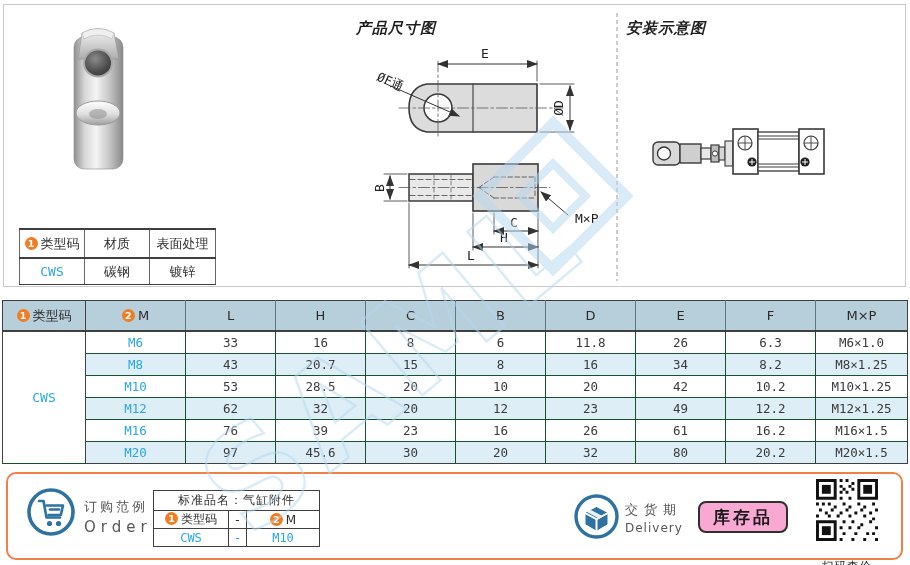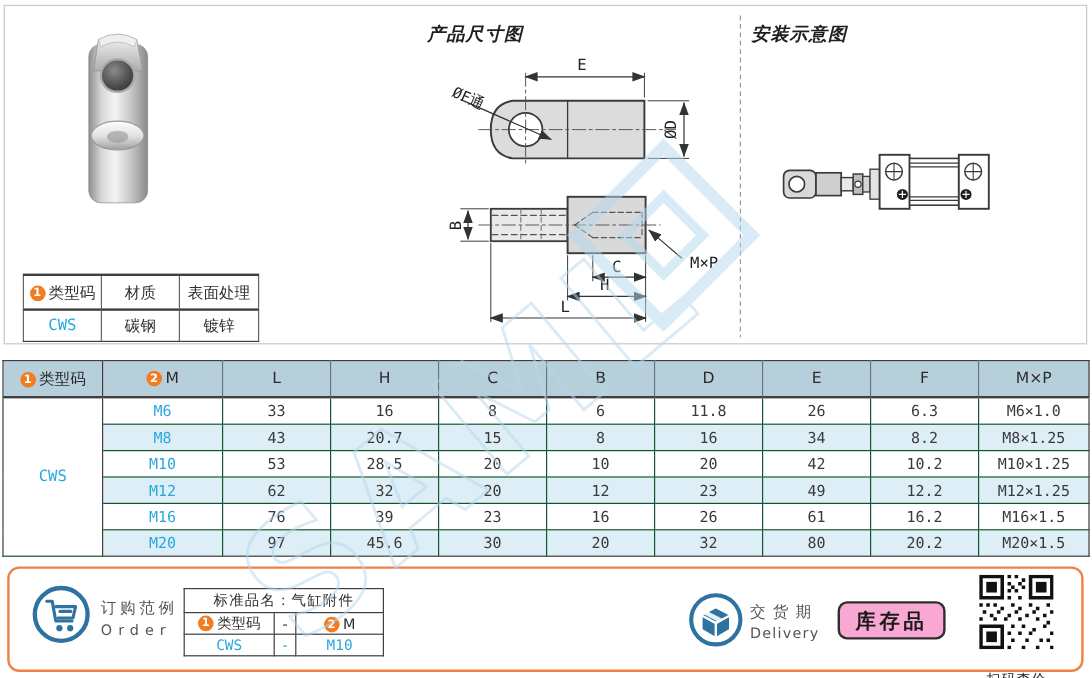"Order" .ord-text .en { font-size: 12px -> 15px }
